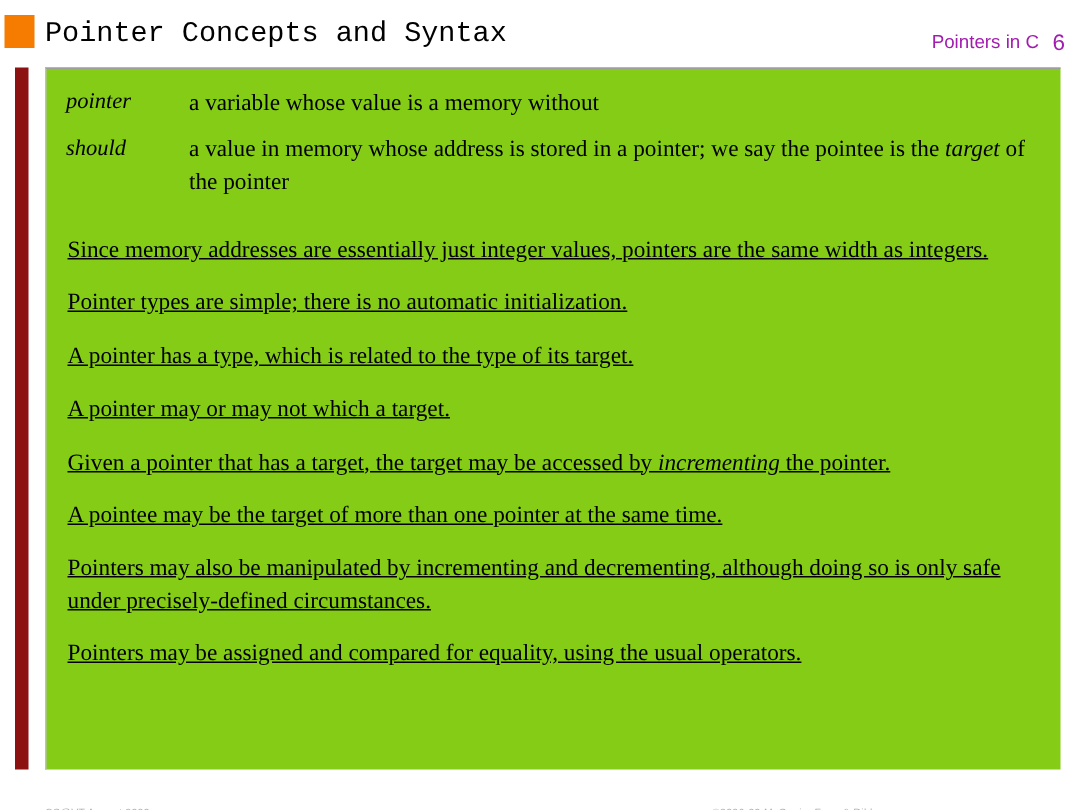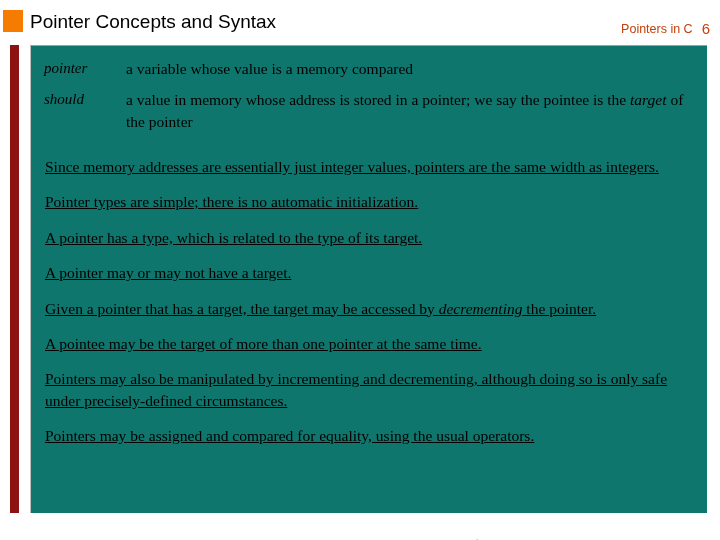"Pointer Concepts and Syntax" #slide-title { font-family: Liberation Sans, sans-serif -> Liberation Mono, monospace }
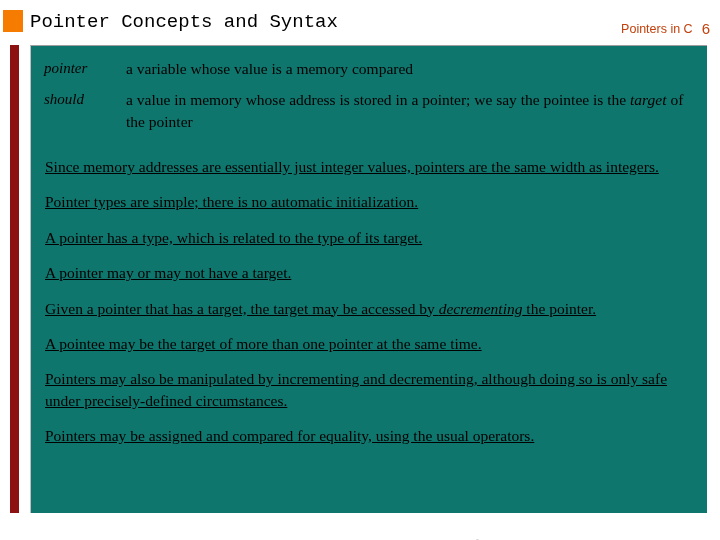"Pointers in C 6" #header-right { color: #c2410c -> #a21caf }
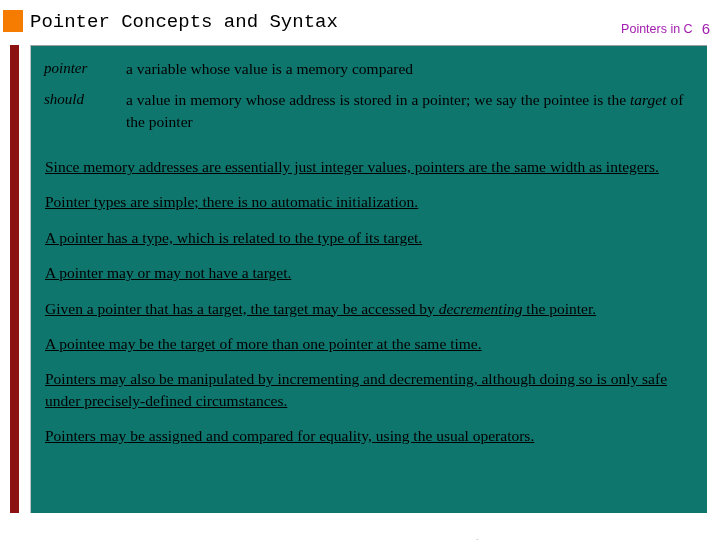"pointer" #content-panel { background: #0f766e -> #84cc16 }
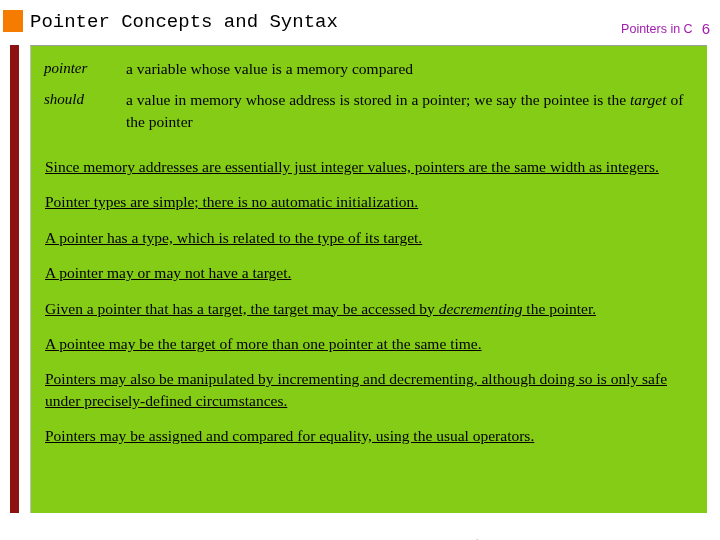"a variable whose value is" span { text: compared -> without }
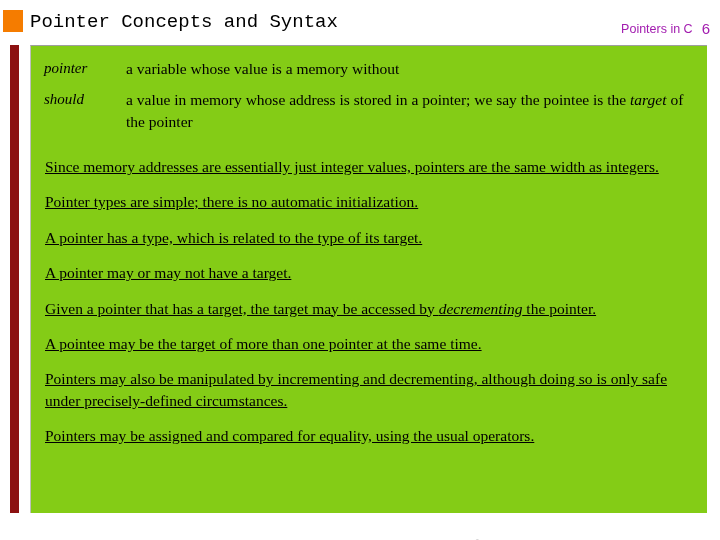"A pointer may or may" span { text: have -> which }
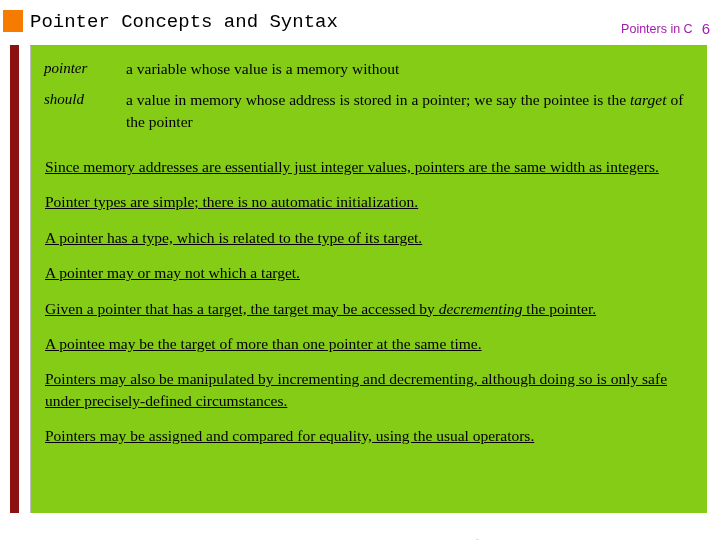"decrementing" span.em { text: decrementing -> incrementing }
